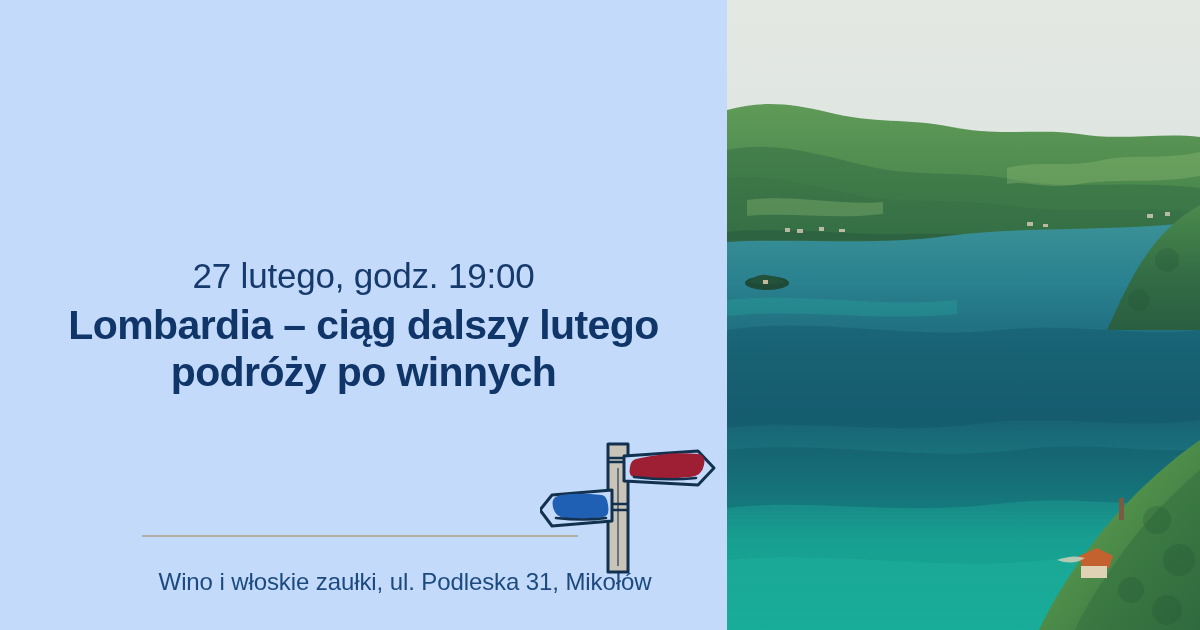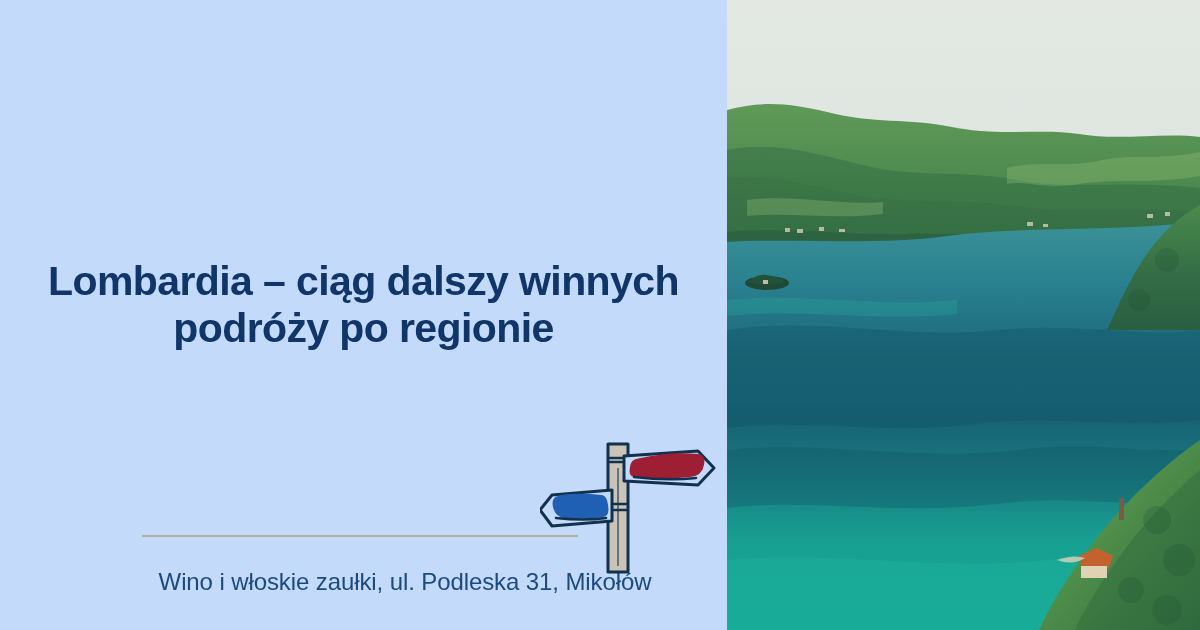"27 lutego, godz. 19:00" p.event-date { html: none -> <p>27 lutego, godz. 19:00</p> }
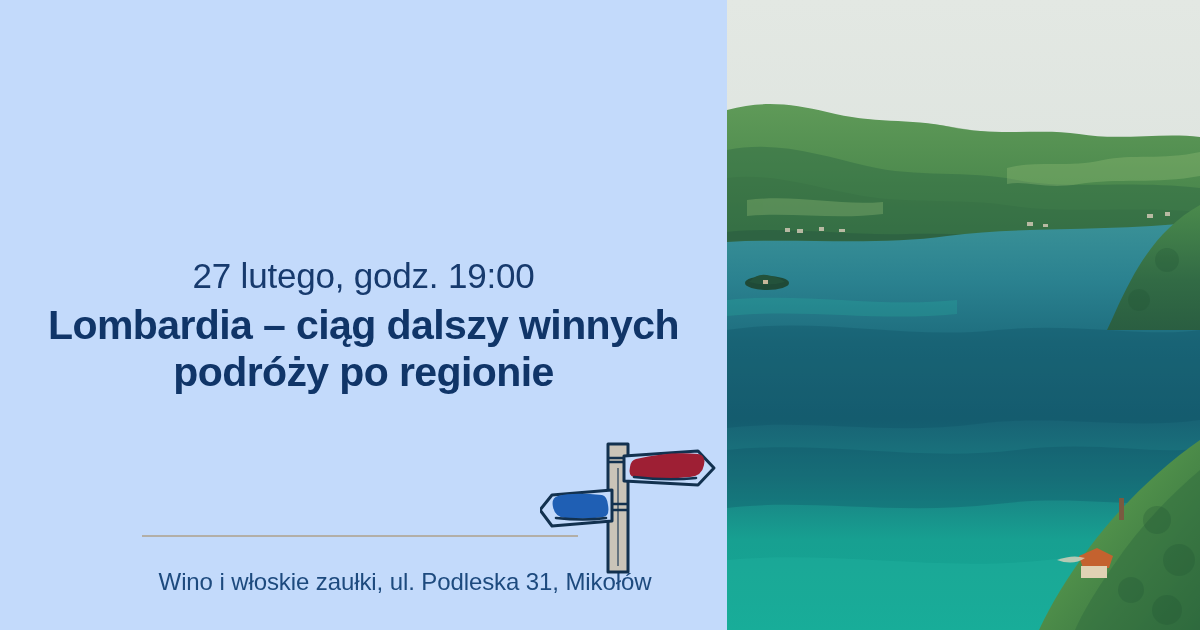"Lombardia – ciąg dalszy winnych" span { text: winnych -> lutego }
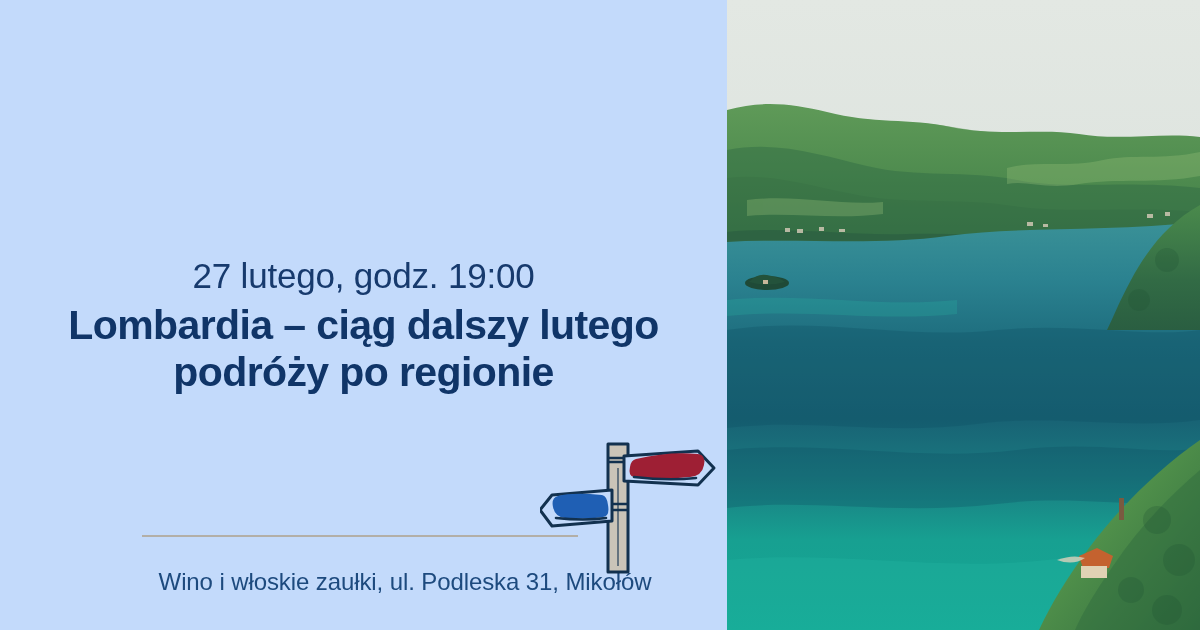"podróży po regionie" span { text: regionie -> winnych }
